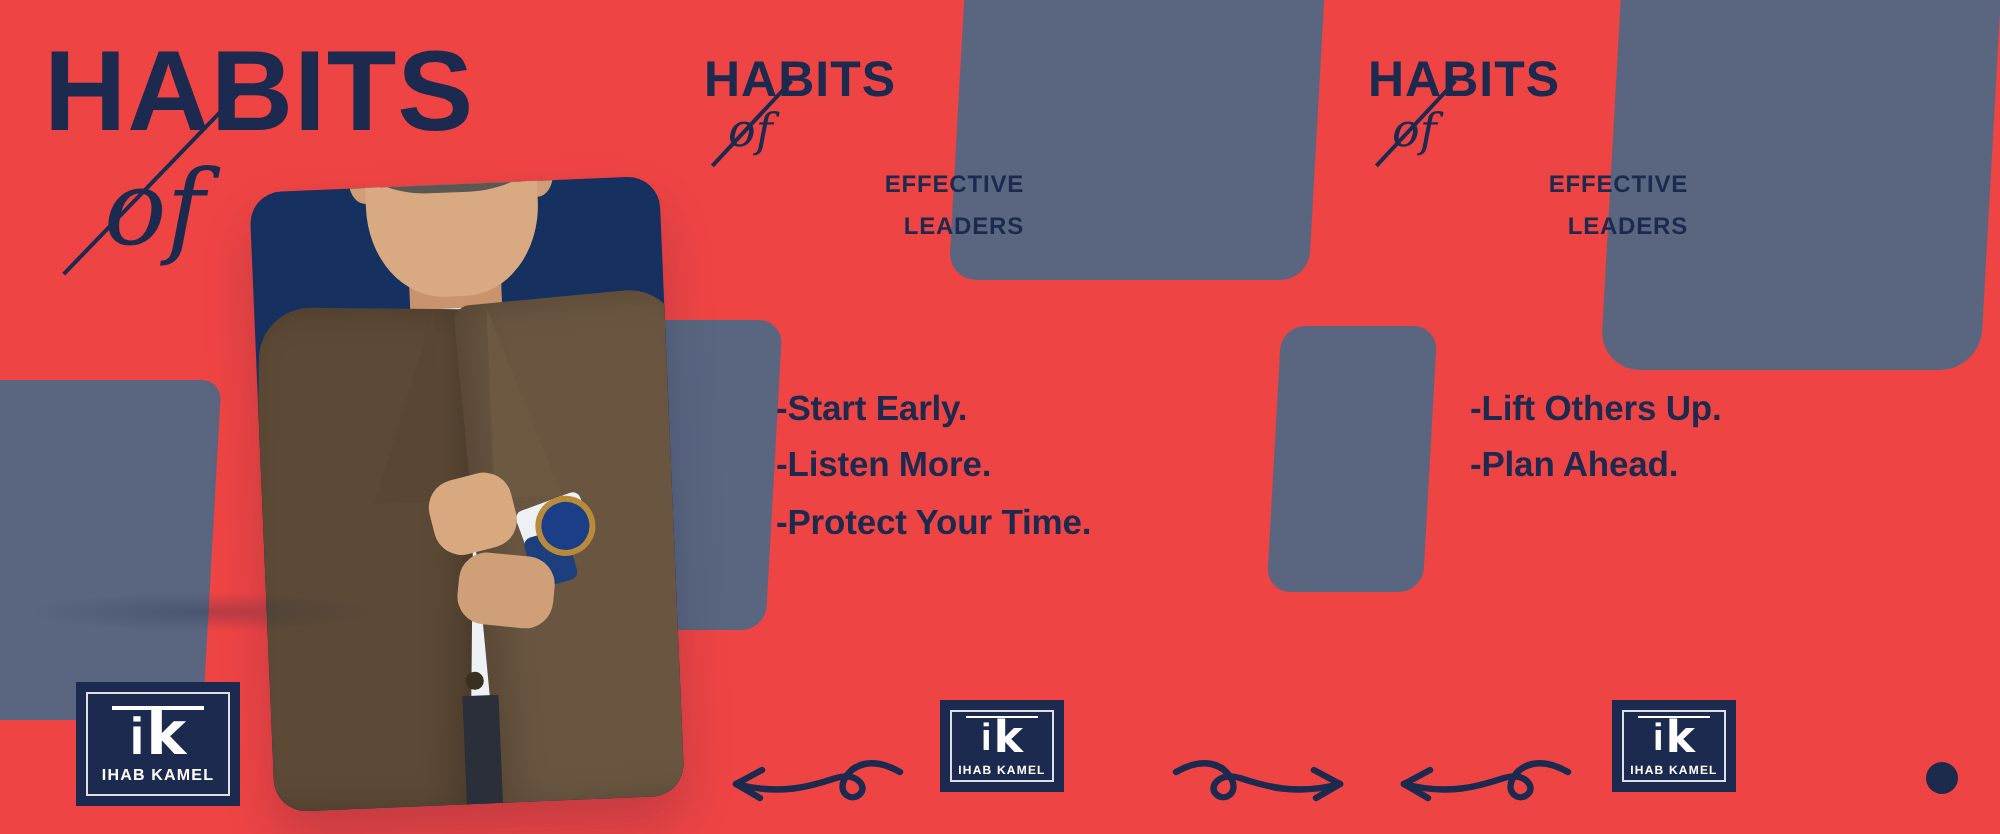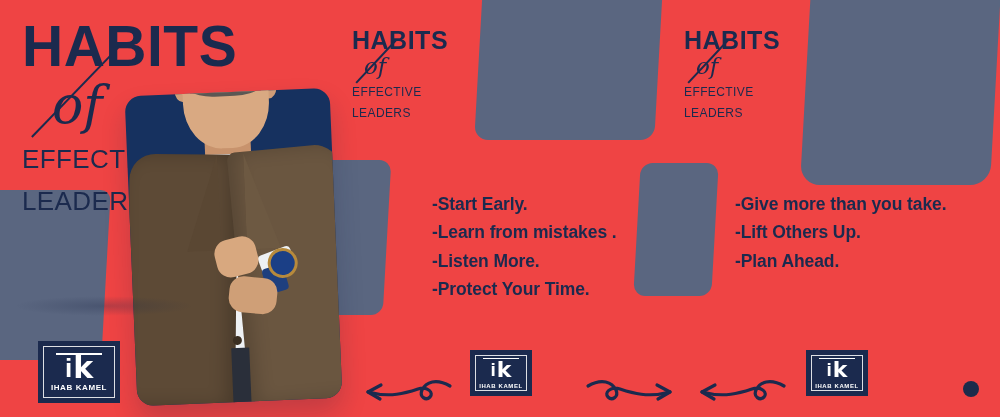"EFFECTIVE" .lockup .h-bot { font-weight: 400 -> 700; text-align: none -> right }
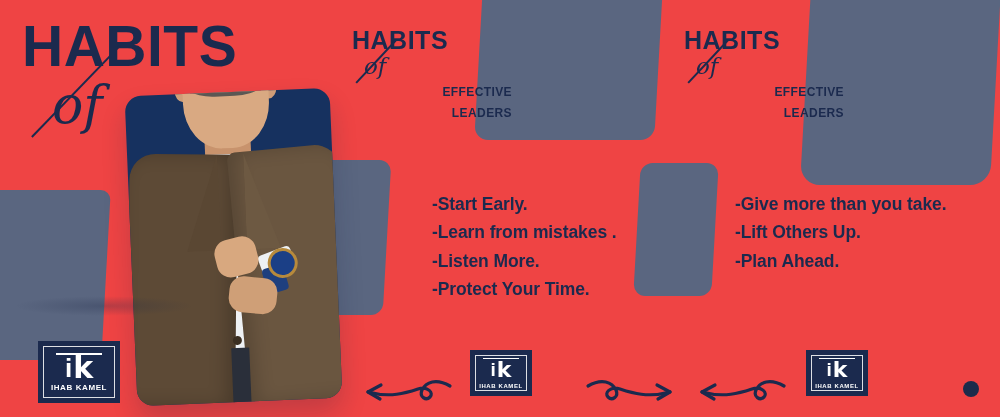"-Start Early." #bullets-left { left: 432px -> 388px }
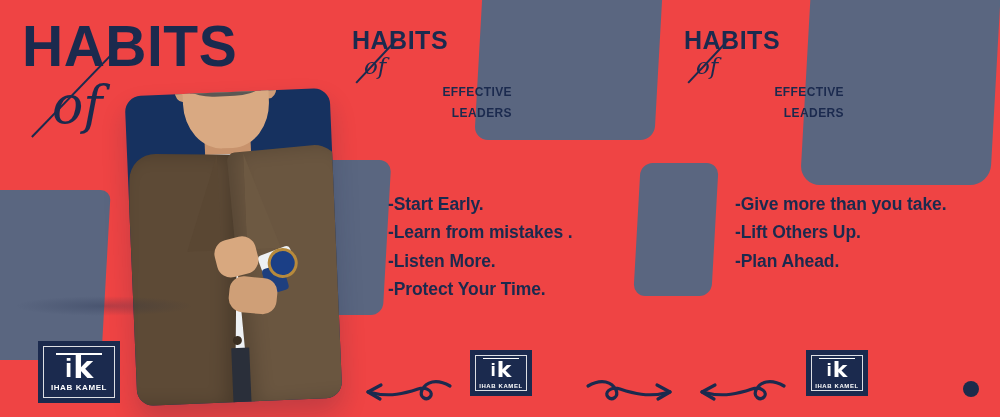"-Give more than you take." div { html: <div>-Give more than you take.</div> -> none }
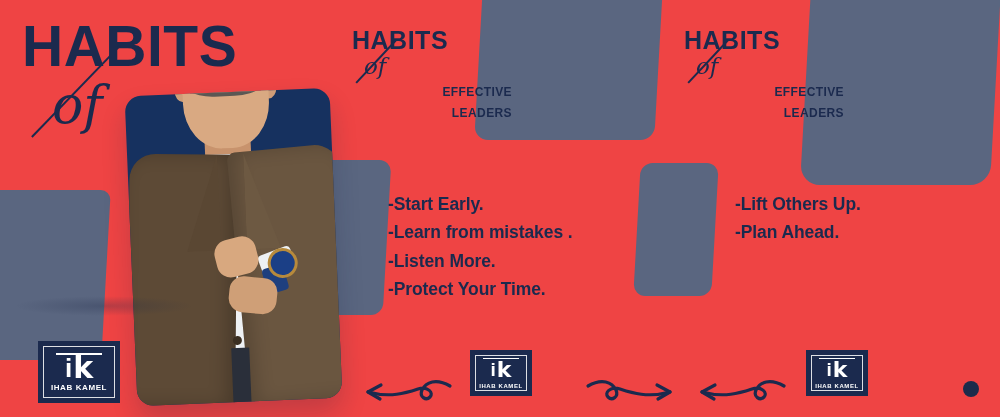"-Learn from mistakes ." div { html: <div>-Learn from mistakes .</div> -> none }
